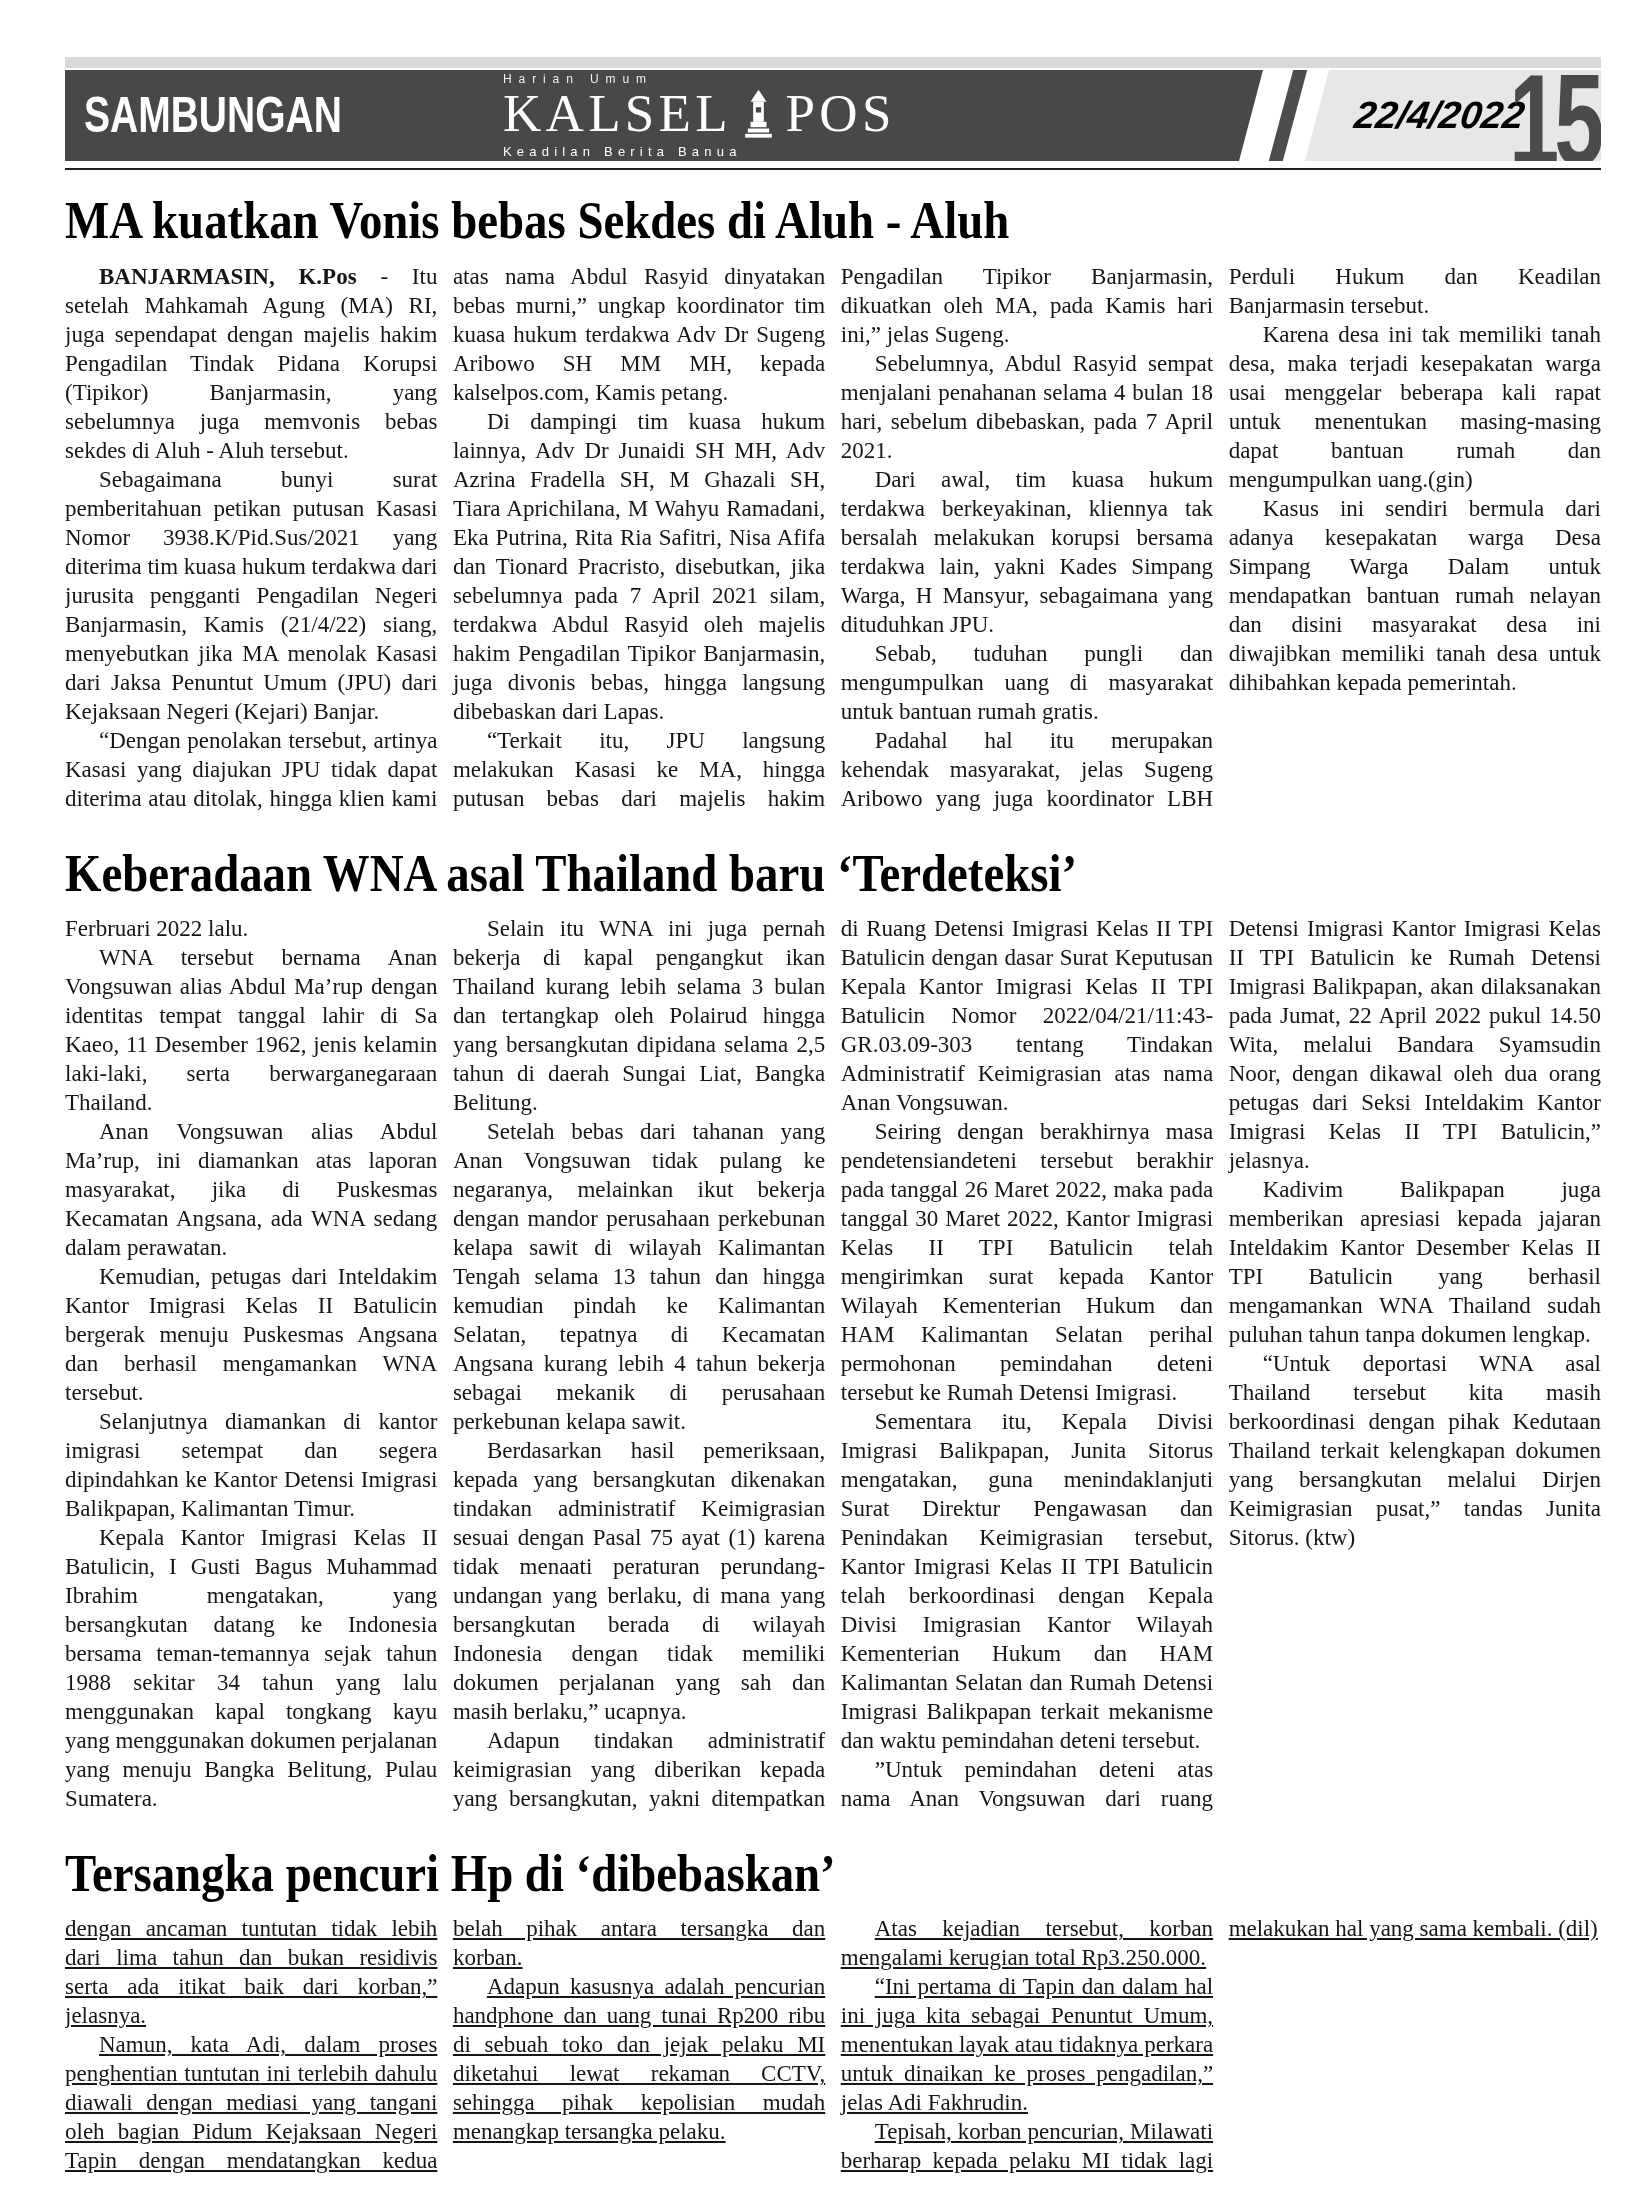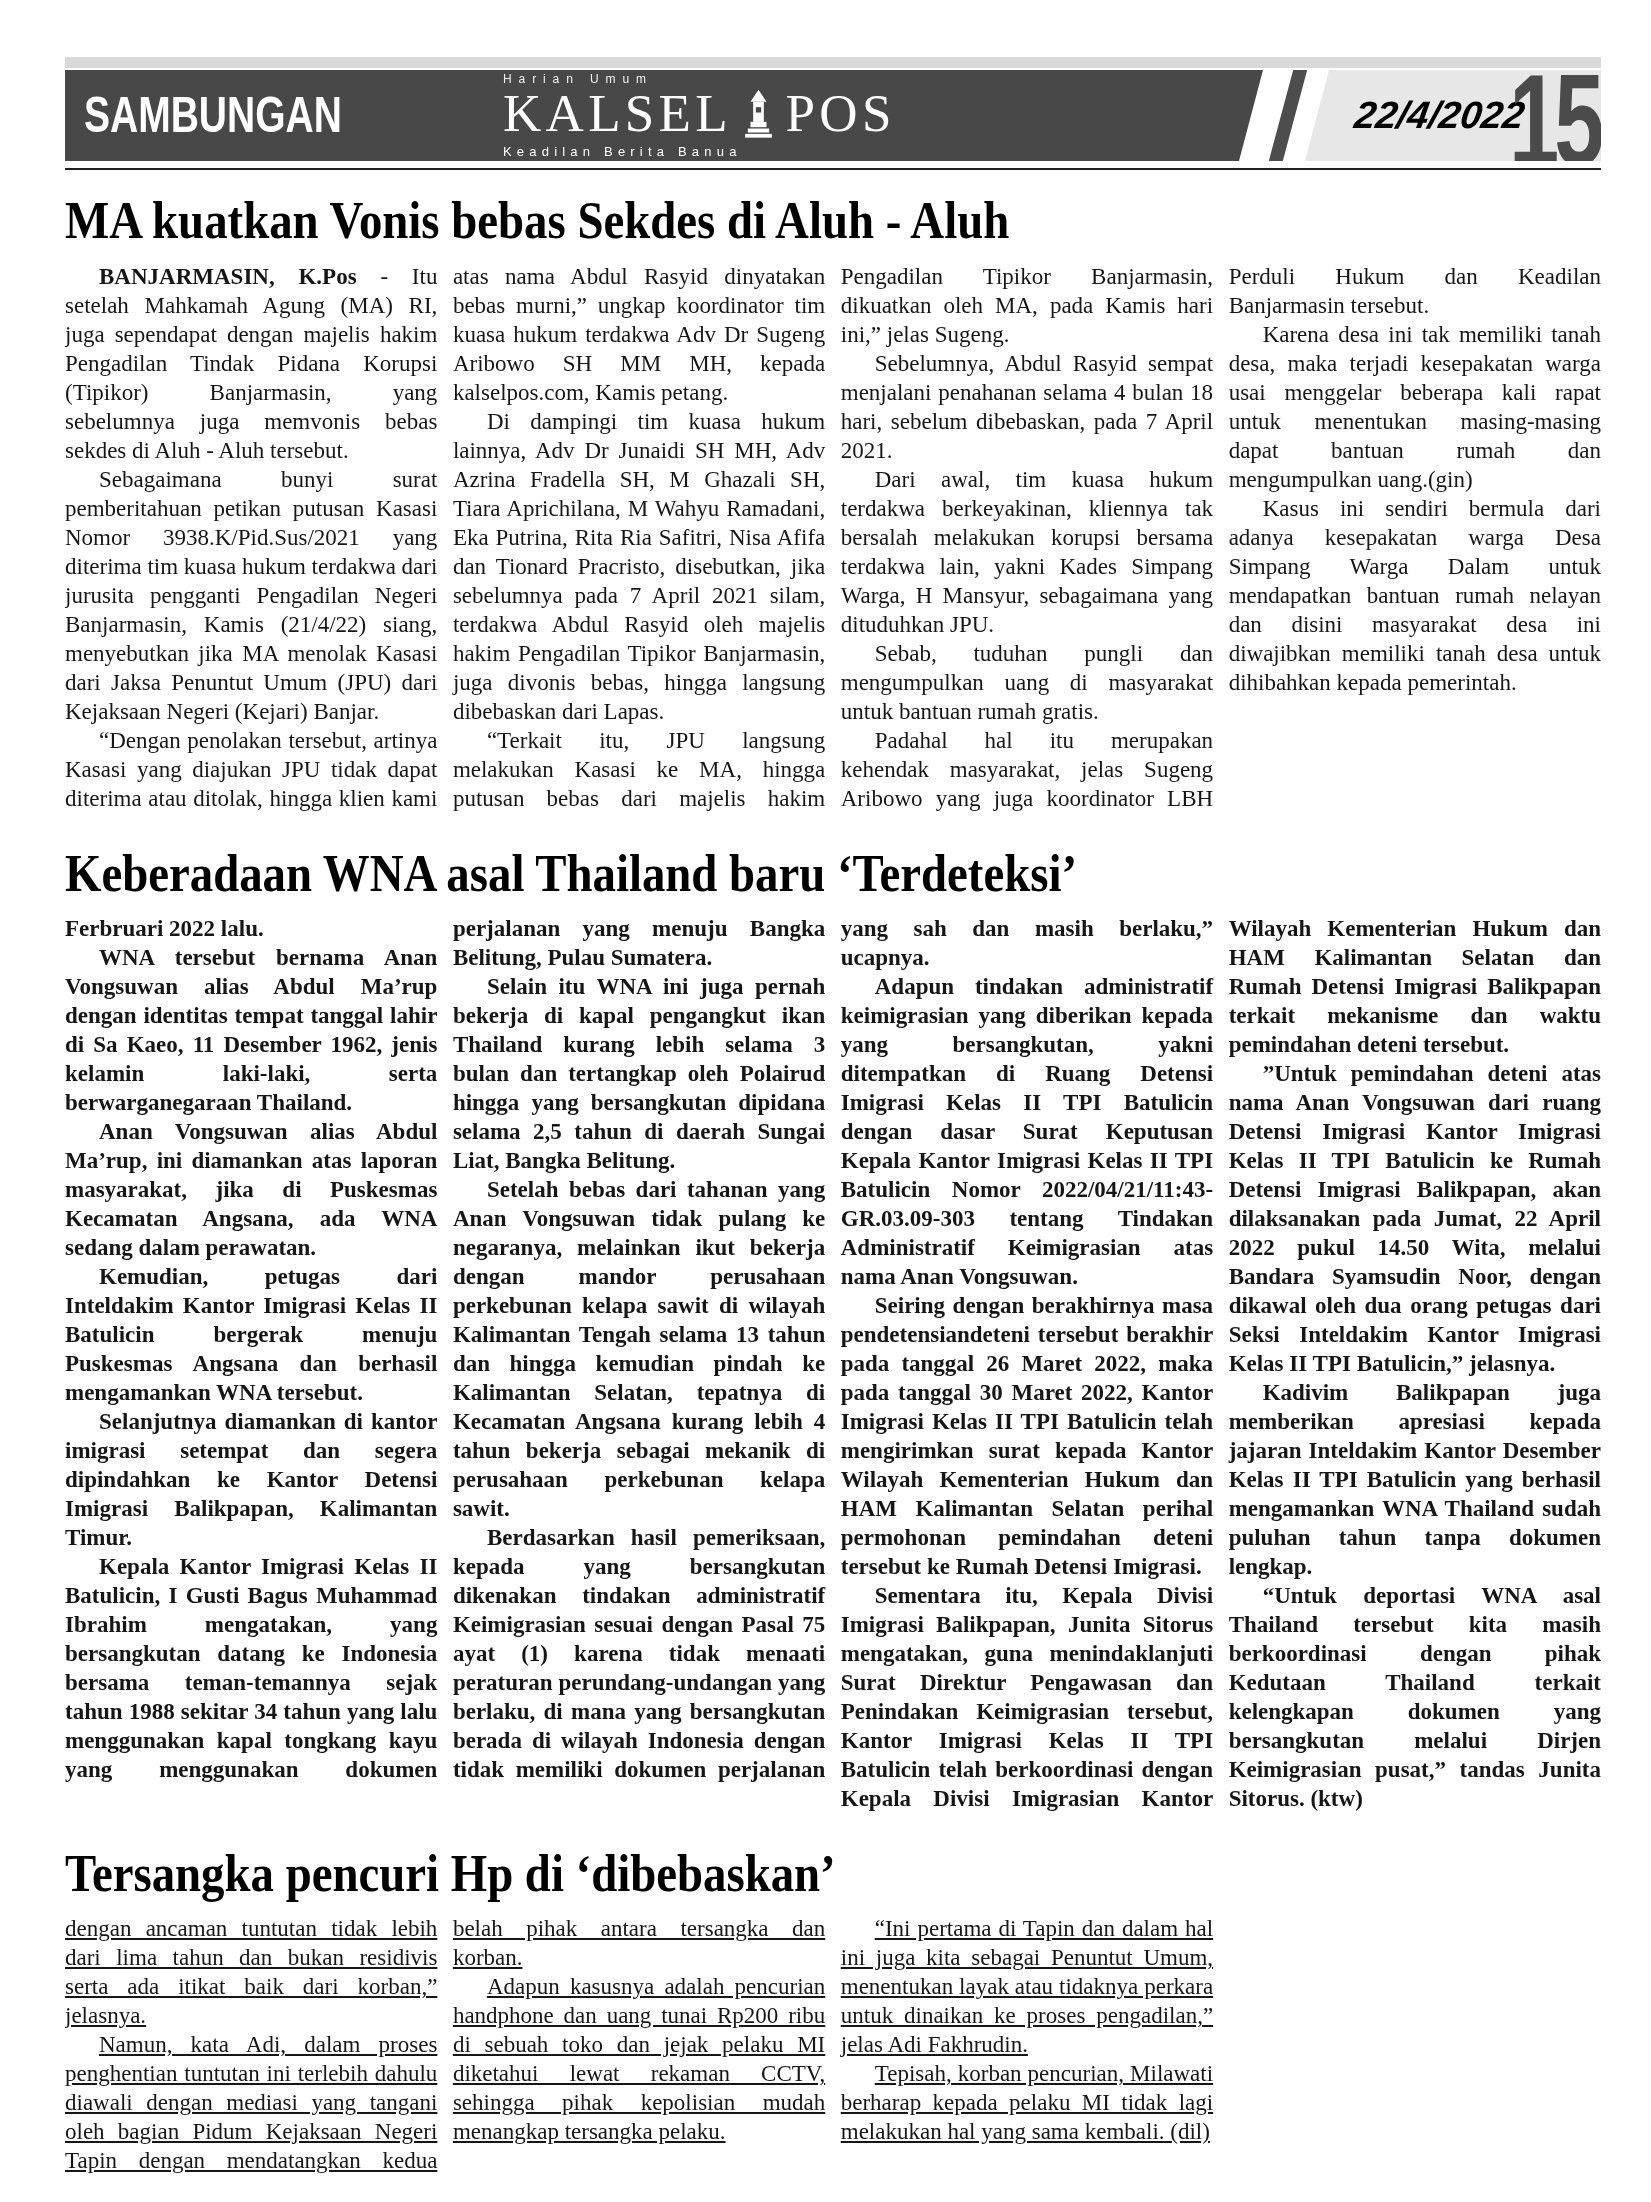"Ferbruari 2022 lalu." .cols.art2 { font-weight: bold -> none }
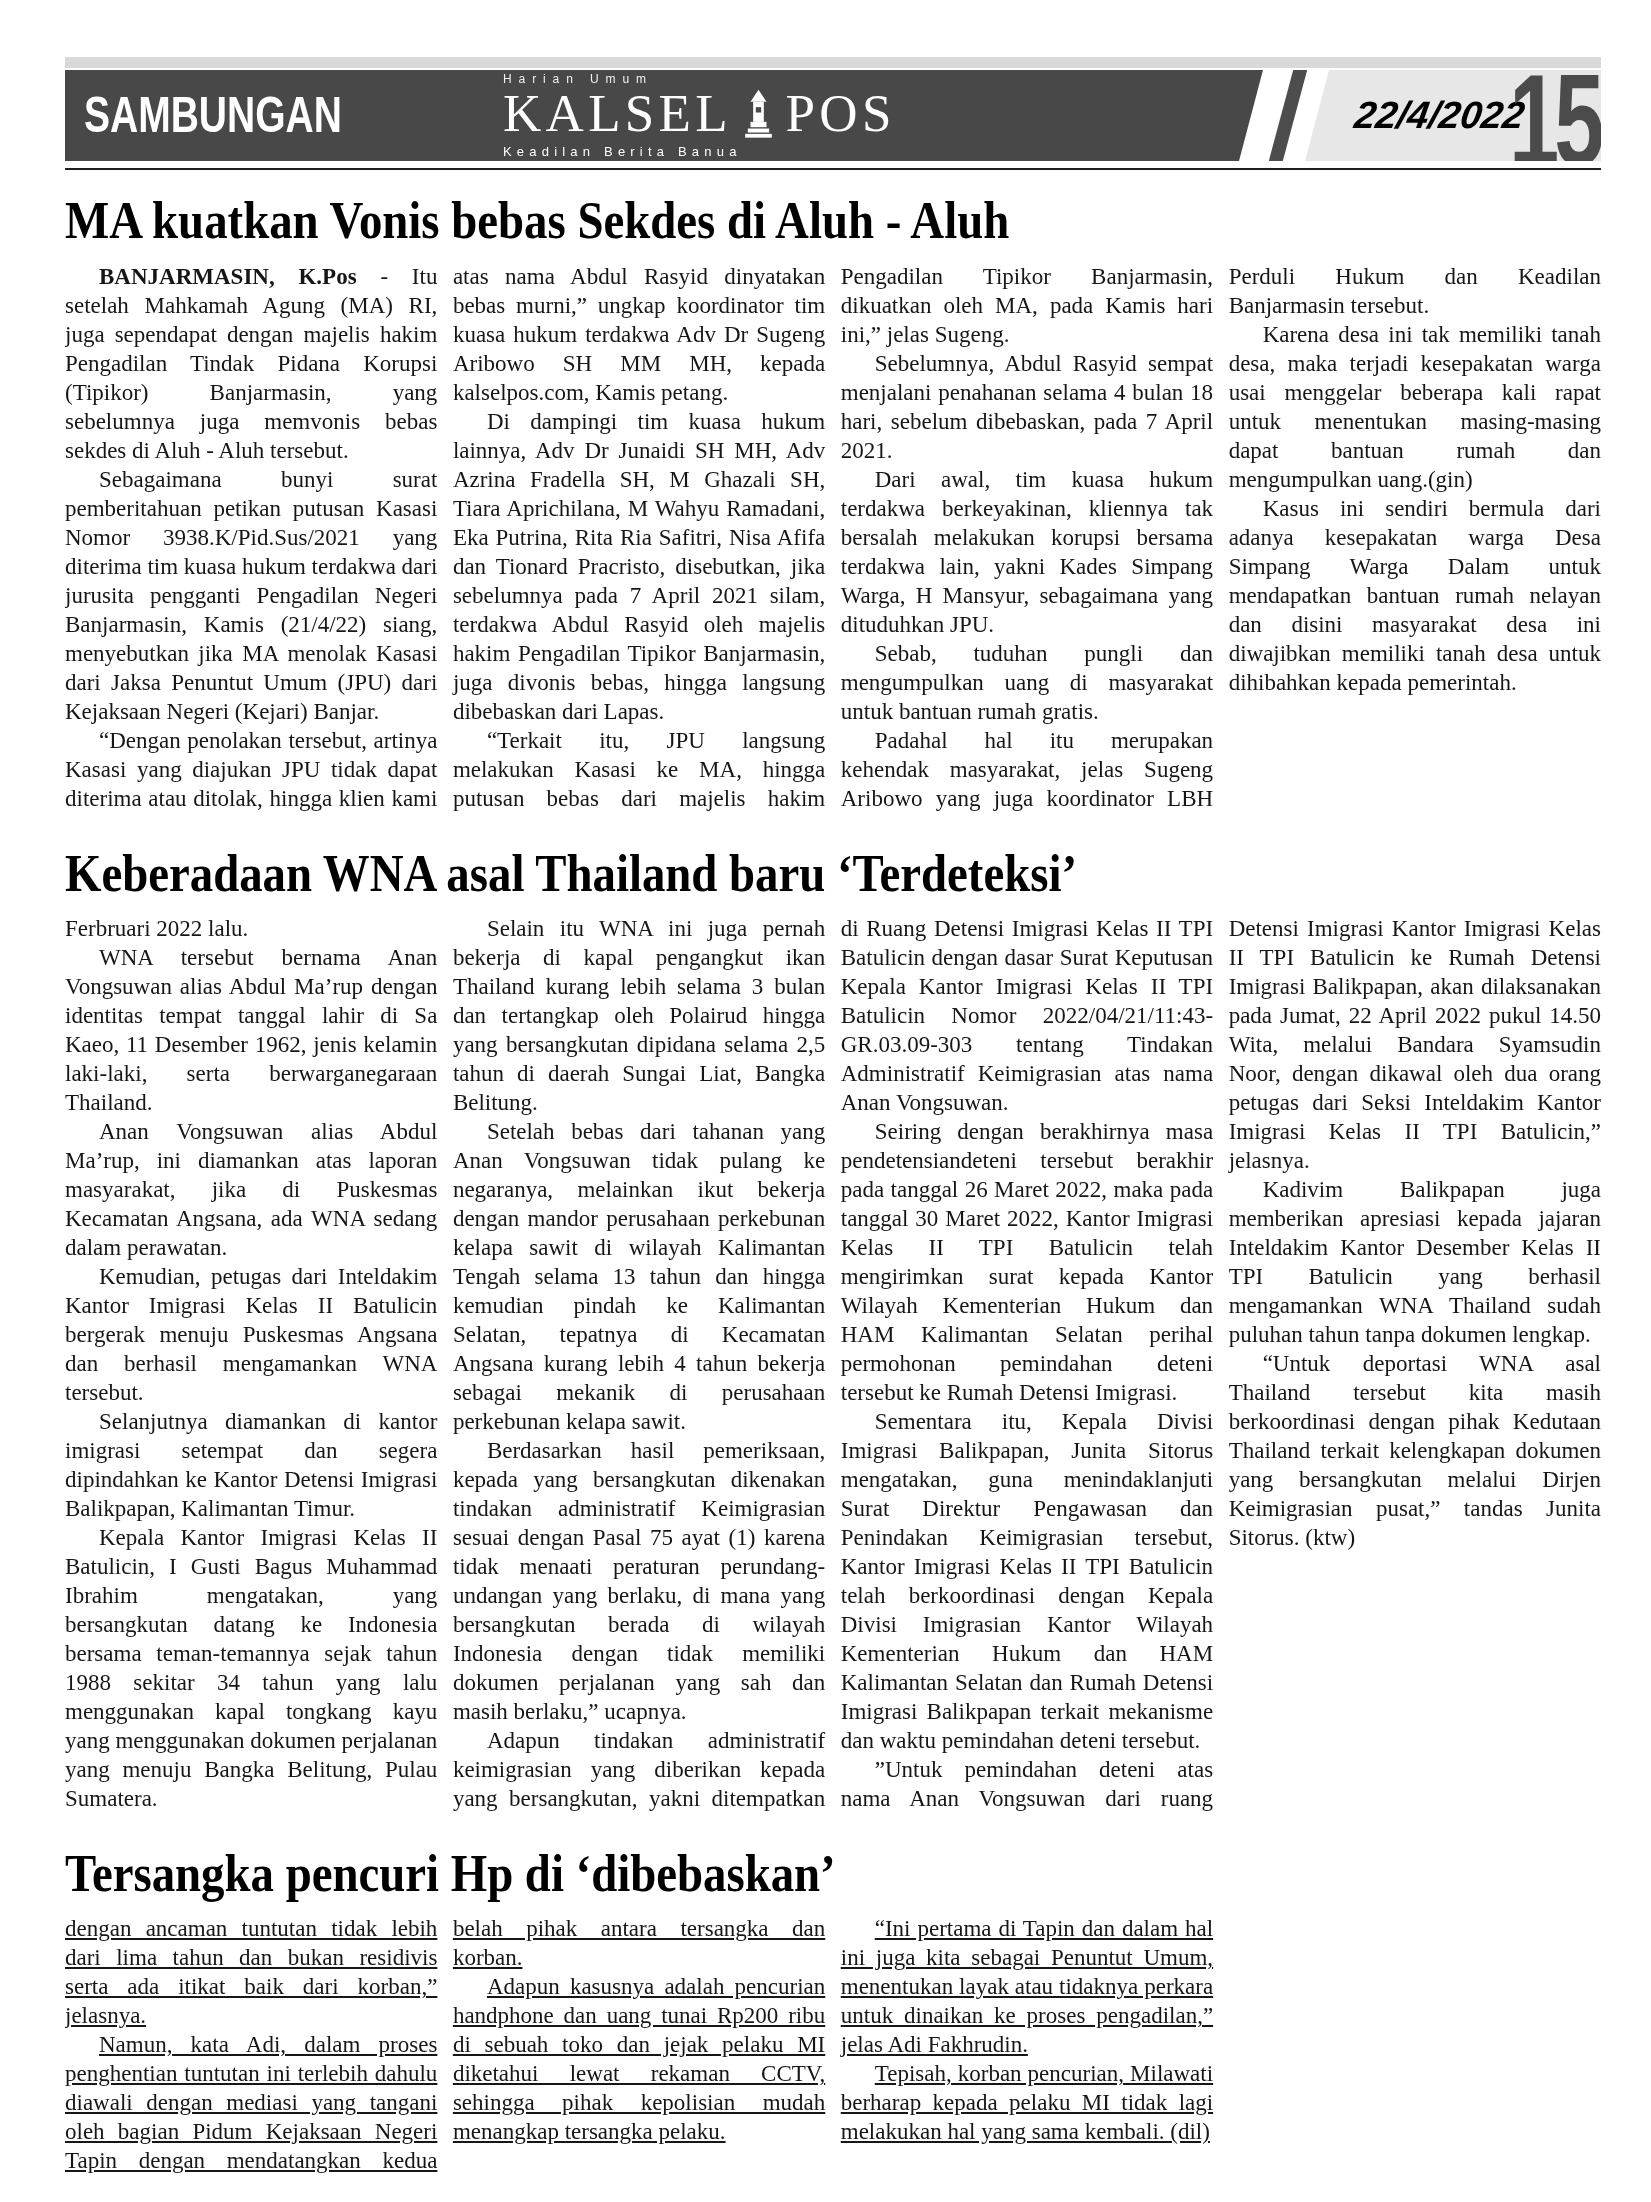"Atas kejadian tersebut, korban mengalami" p { html: none -> <p>Atas kejadian tersebut, korban mengalami kerugian total Rp3.250.000.</p> }
